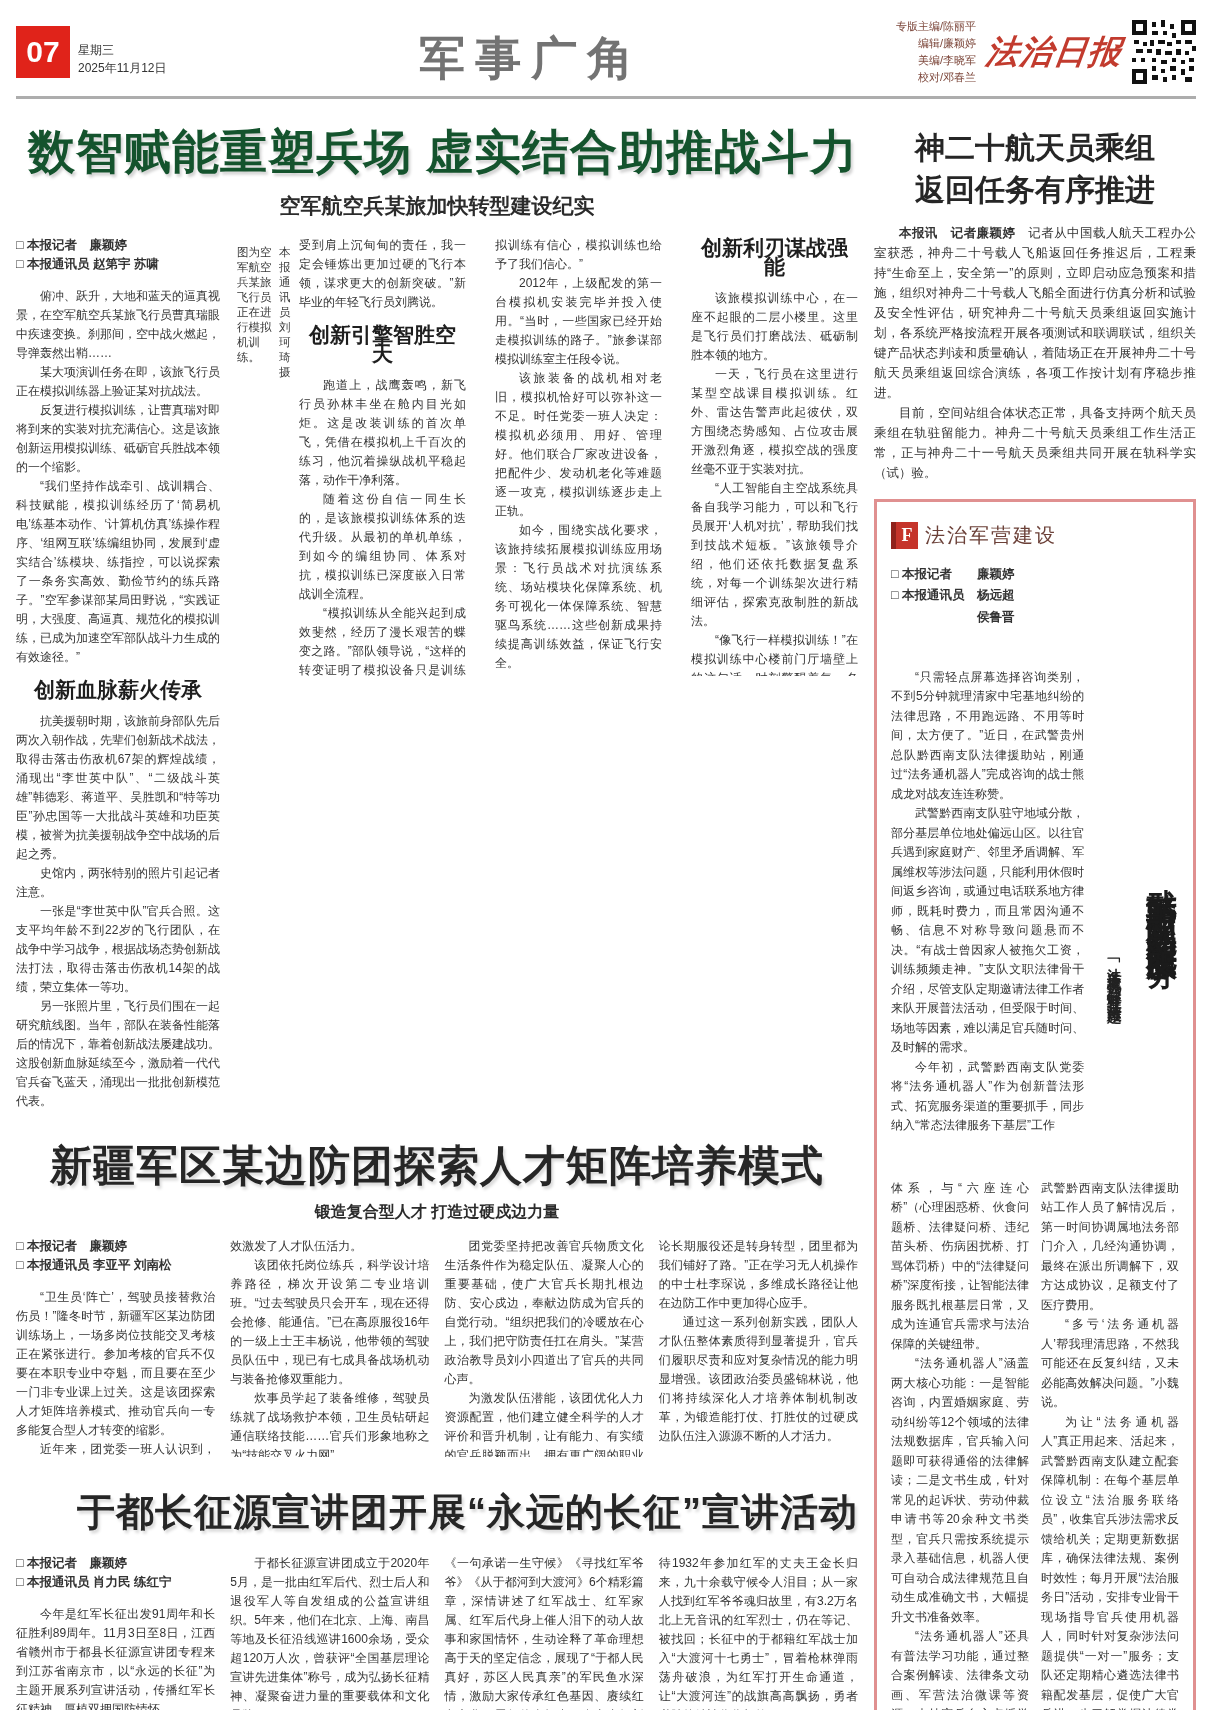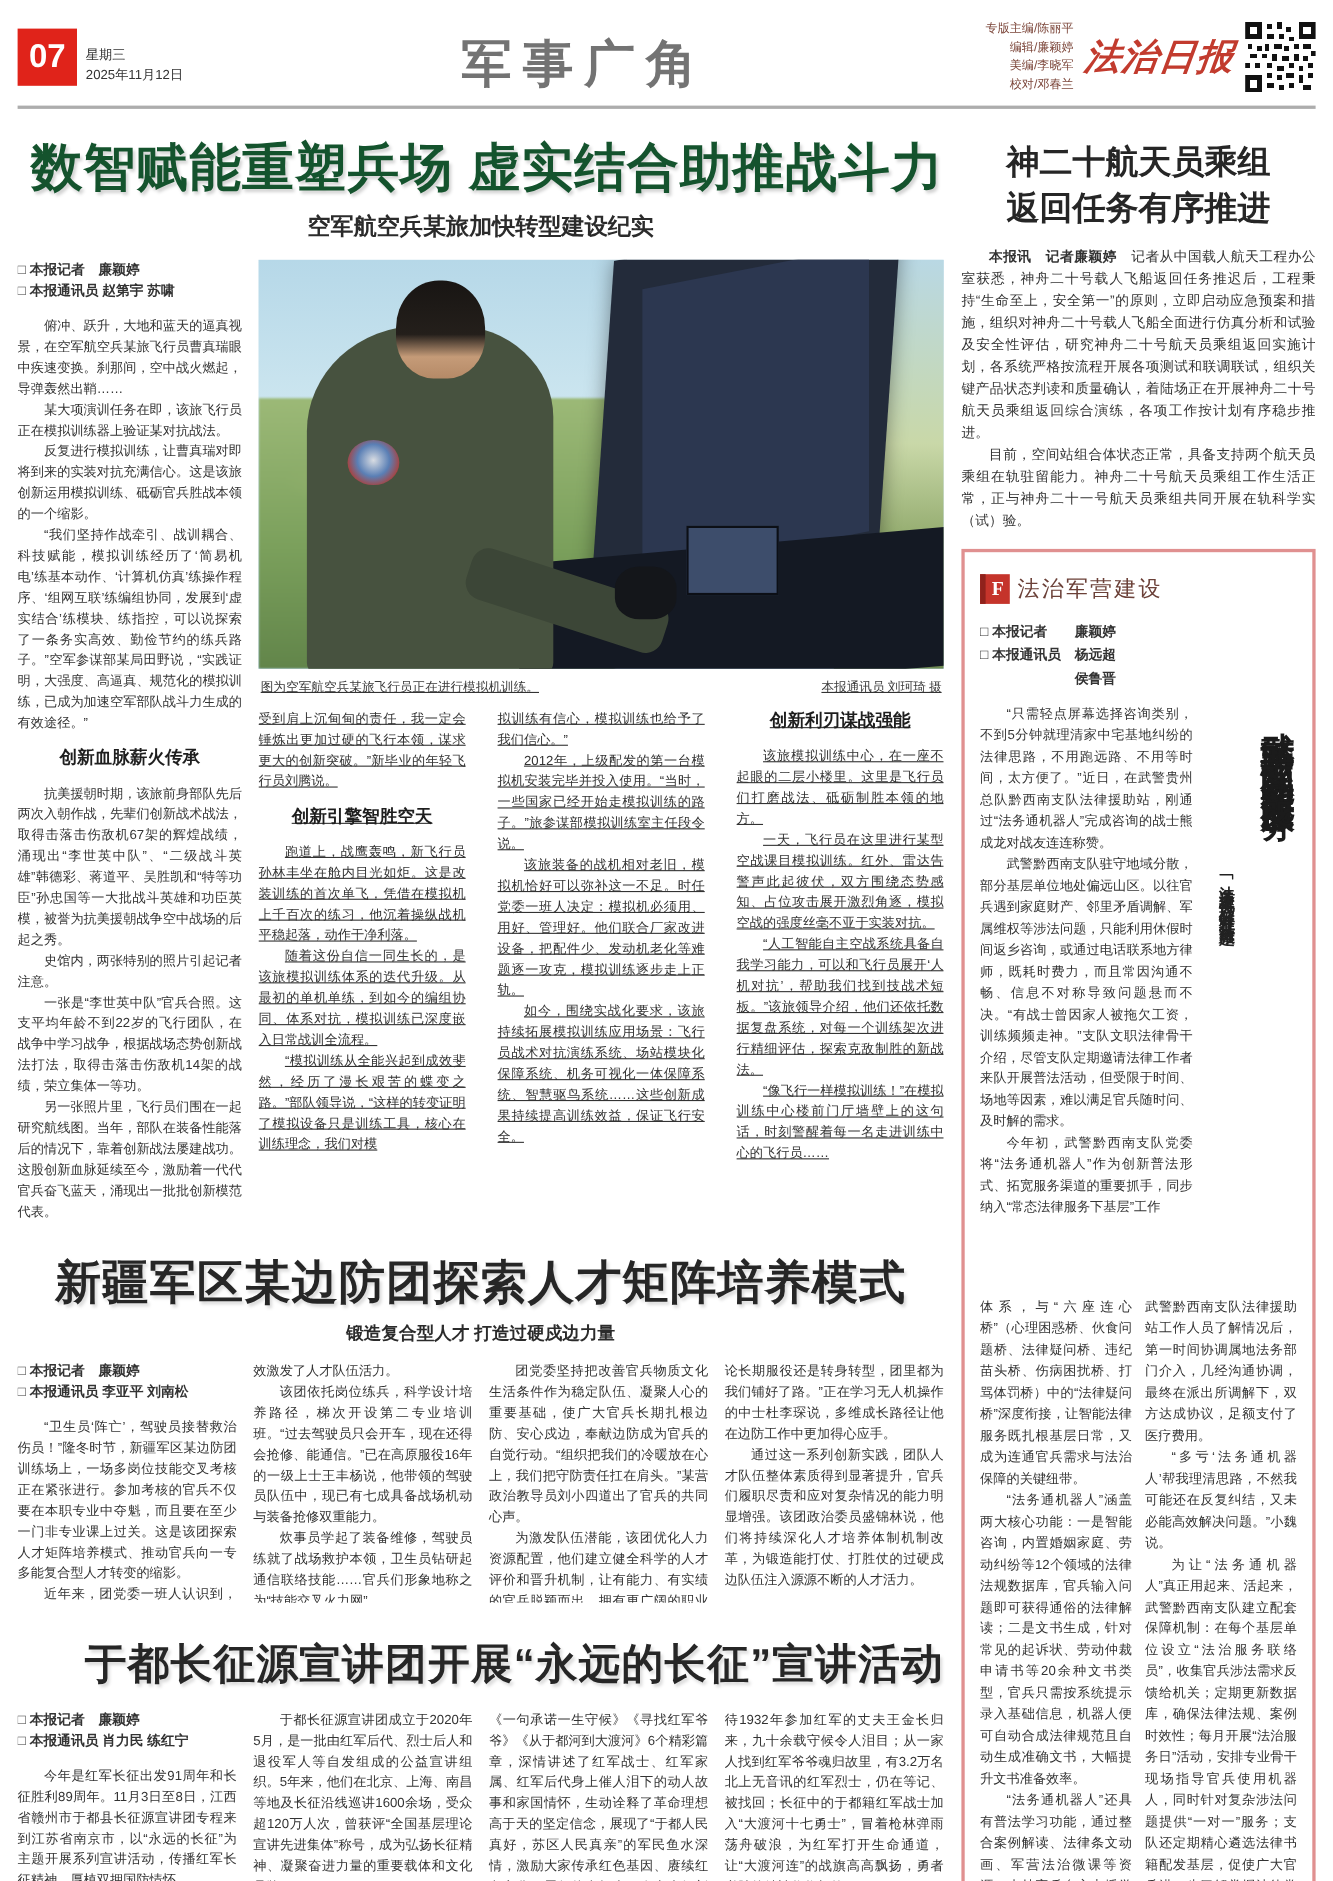"图为空军航空兵某旅飞行员正在进行模拟机训练。" .a1-right { flex-direction: column -> row; text-decoration: underline -> none }
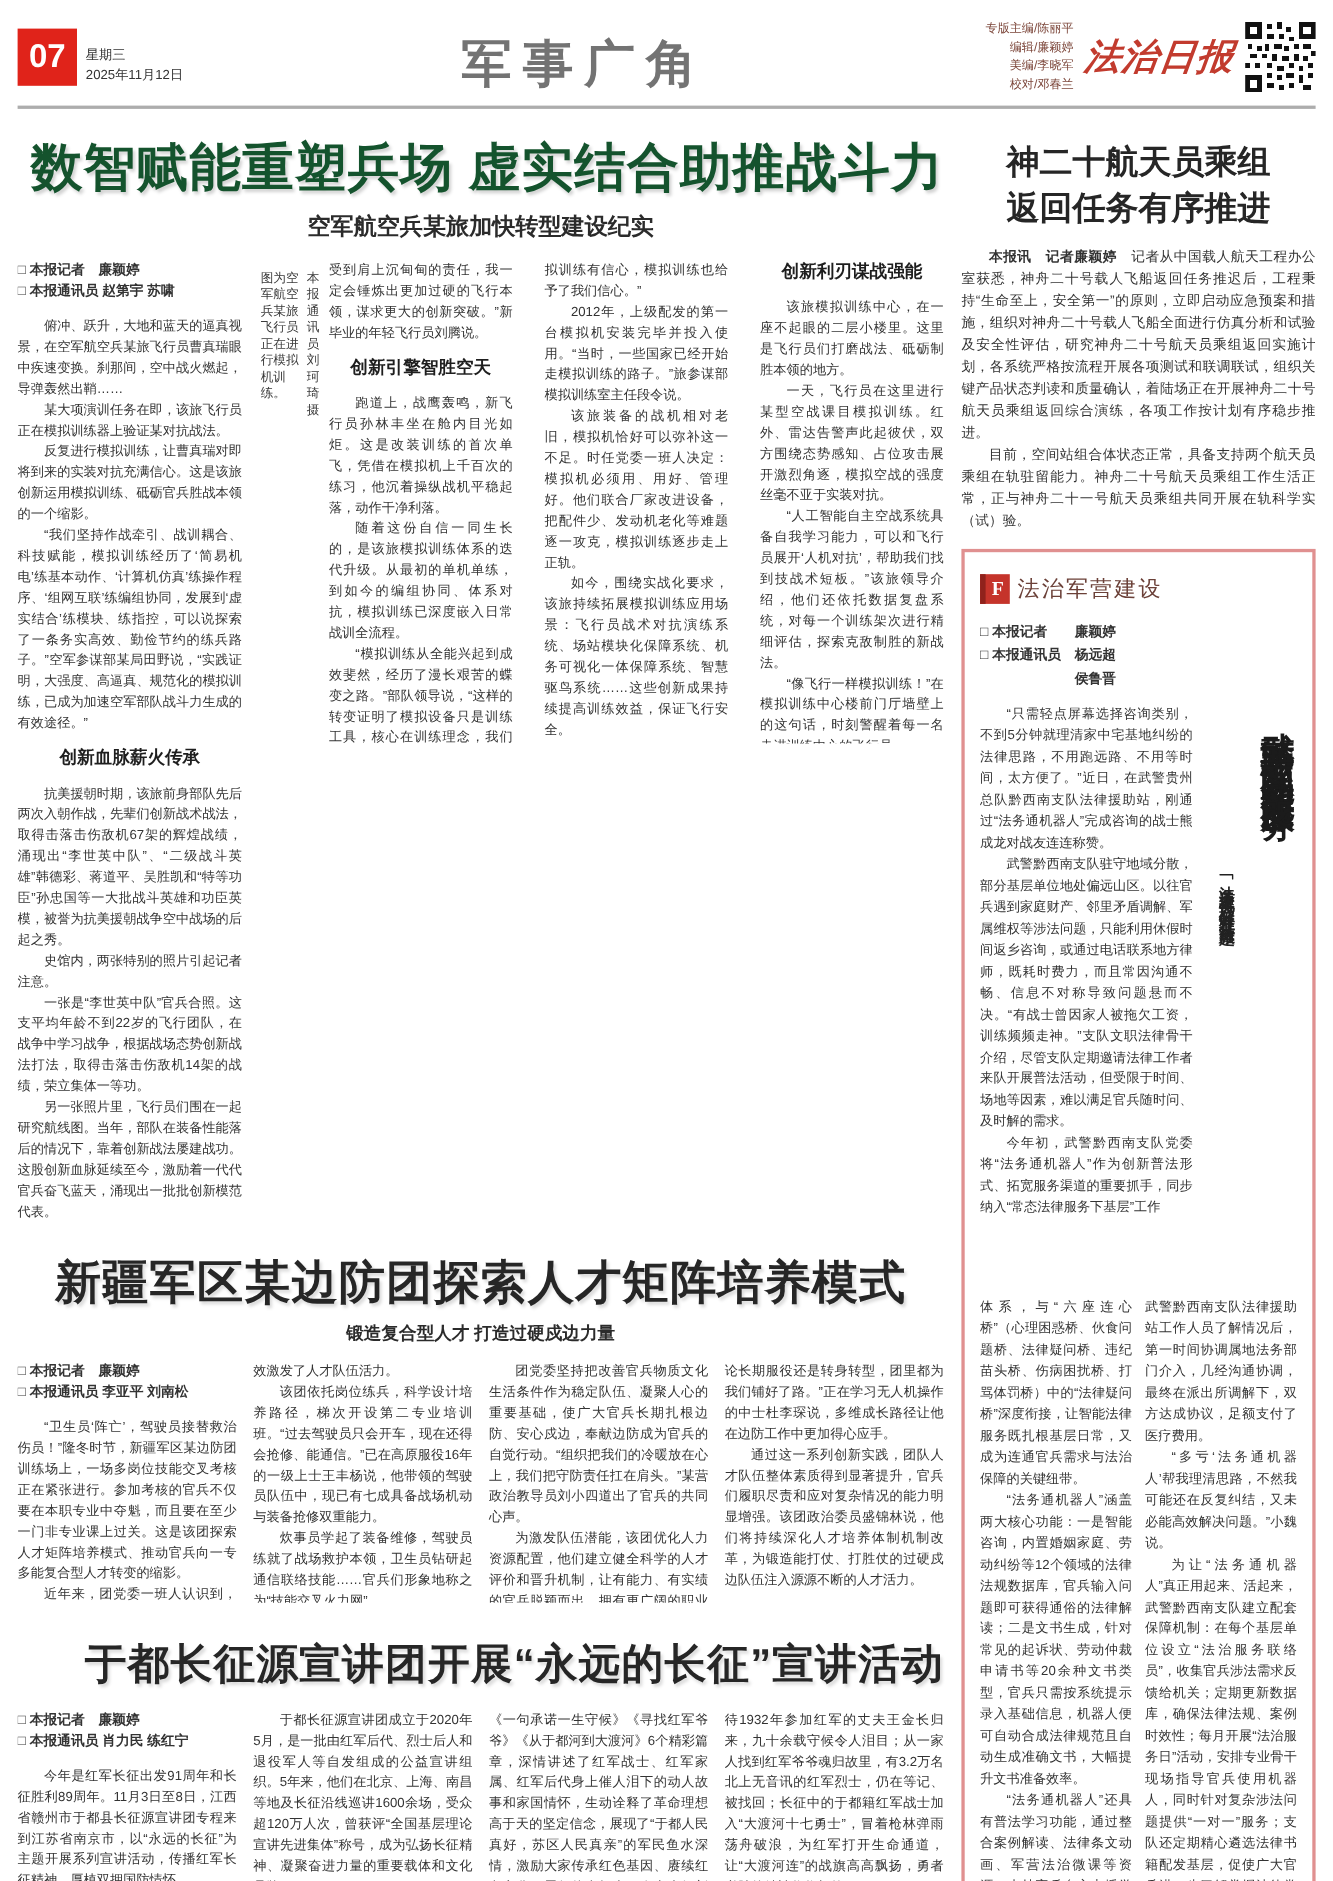"创新利刃谋战强能" h3.colhead { font-size: 16px -> 21px }
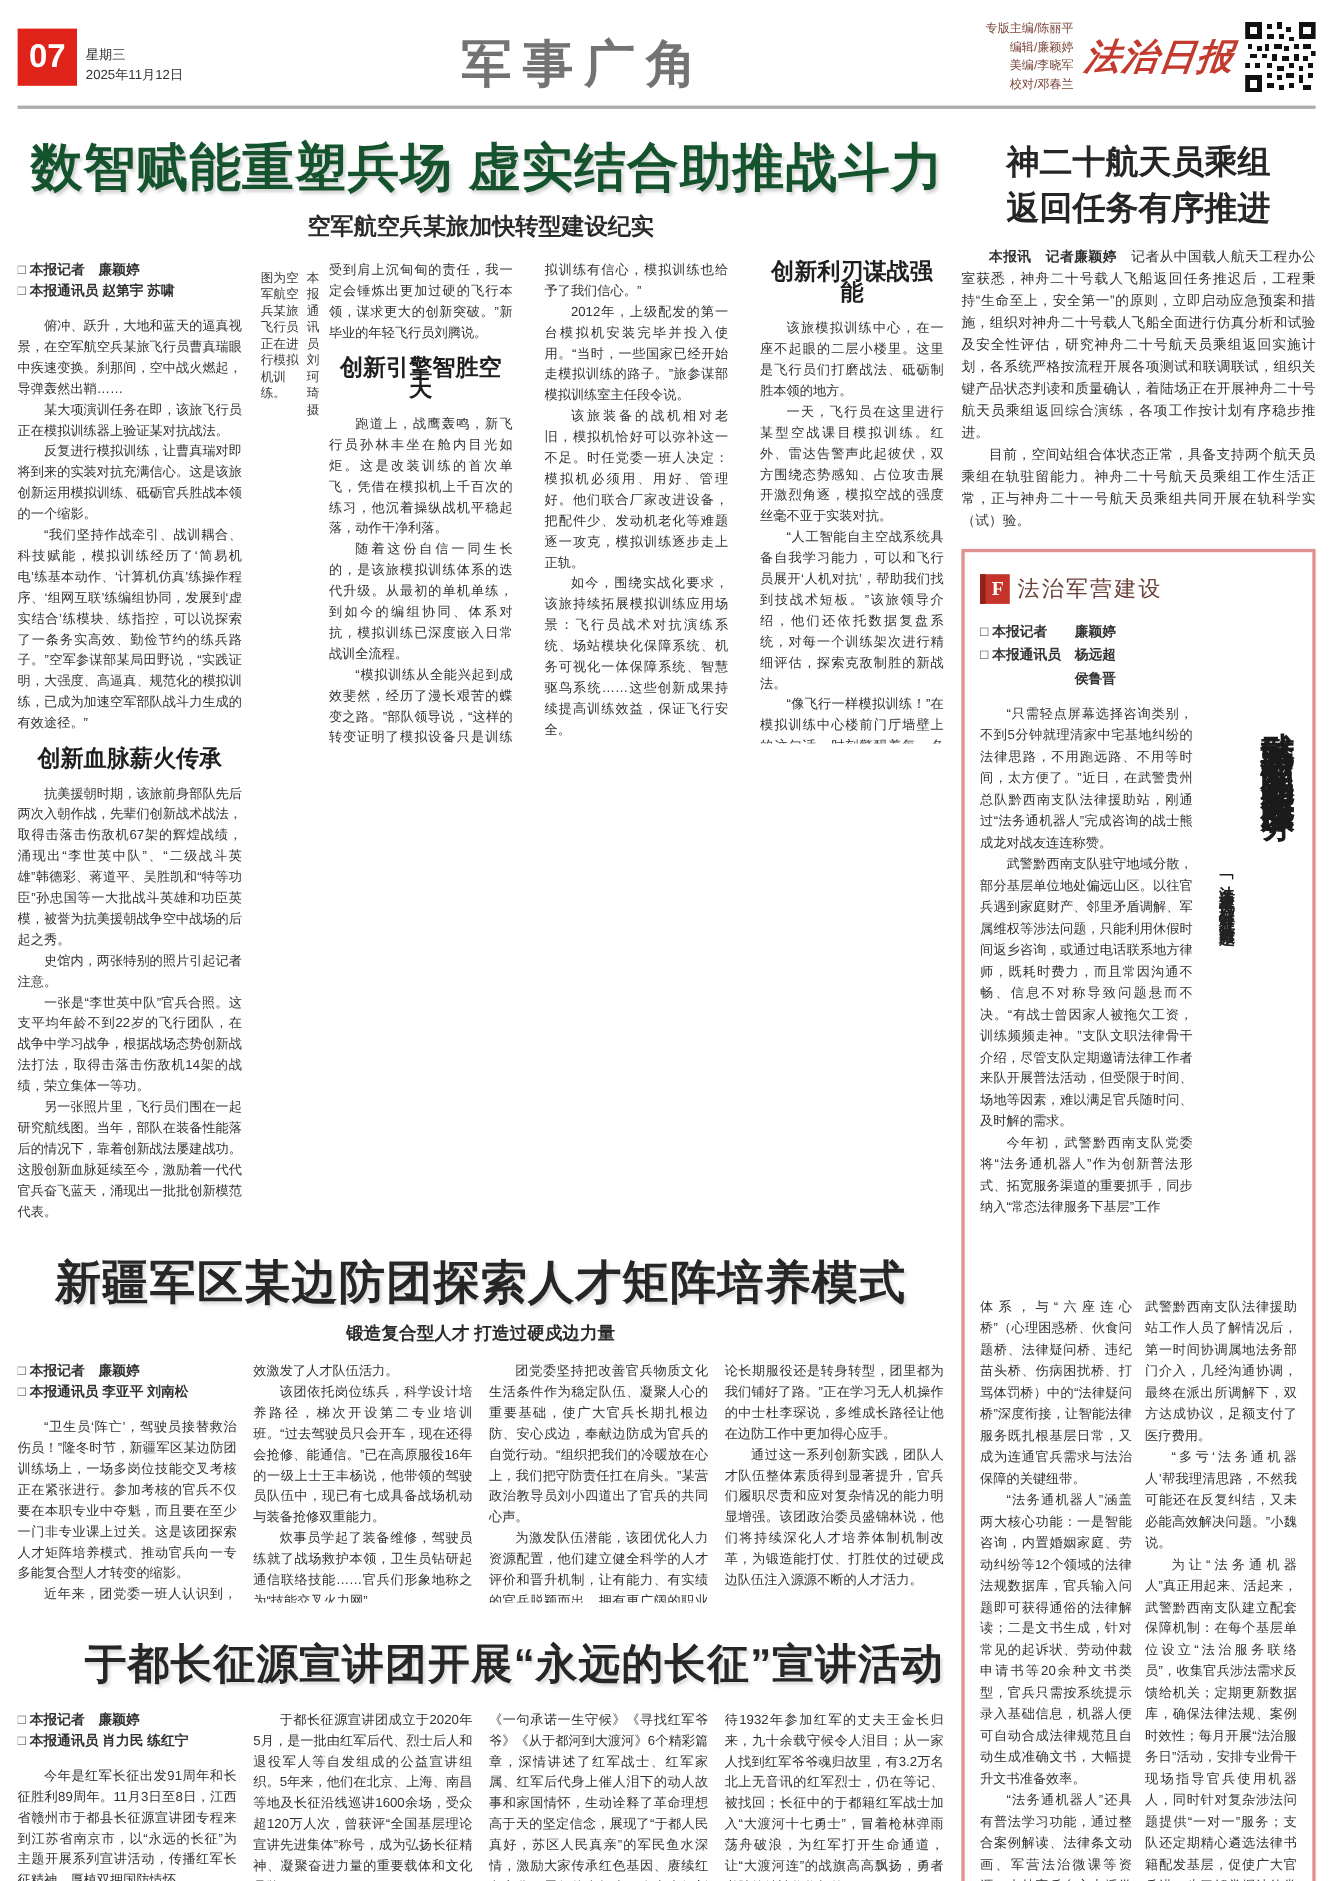"“只需轻点屏幕选择咨询类别，不到5分钟就理清家中宅基地纠纷的法律思路，不用跑远路" .sb-upper { align-items: none -> center }
